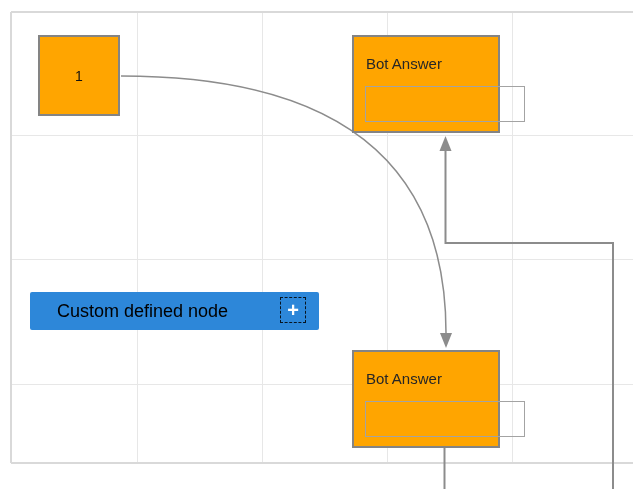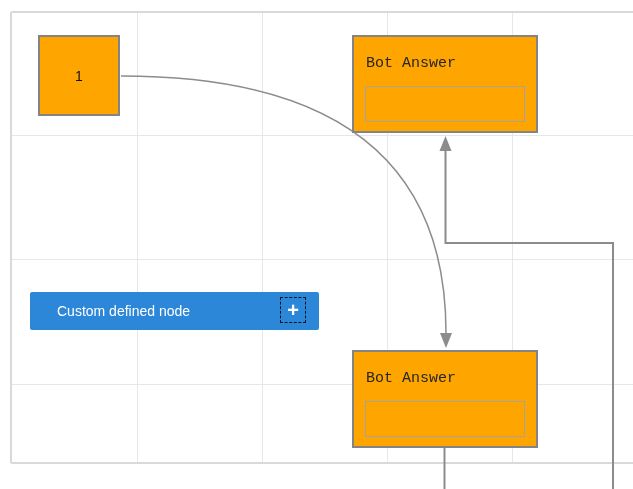"Bot Answer" .bot-node { font-family: Liberation Mono, monospace -> none; width: 186px -> 148px }
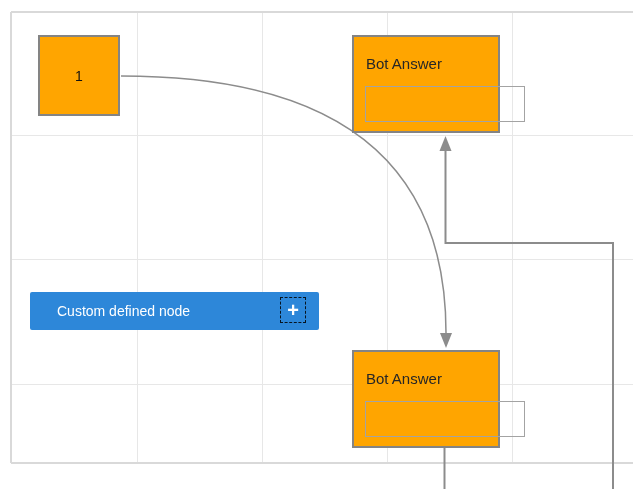"Custom defined node" .custom-btn-label { color: #ffffff -> #000000; font-size: 14px -> 18px }
